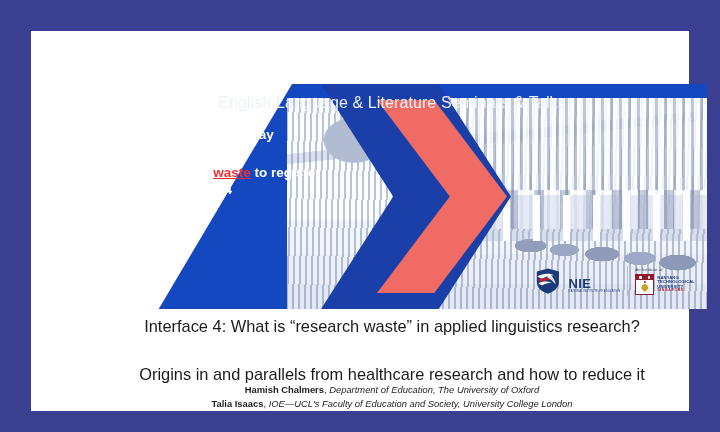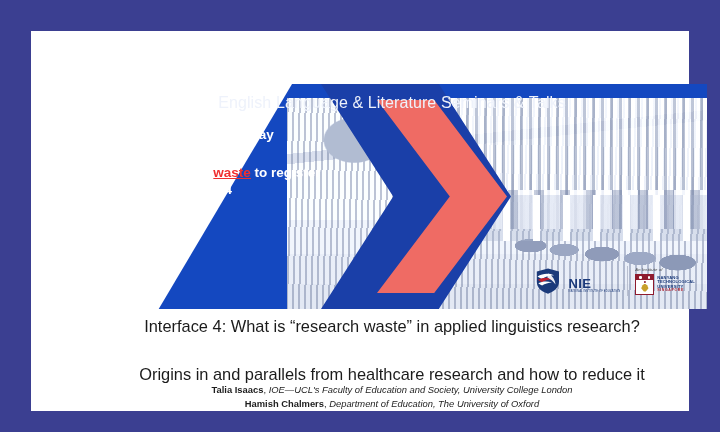"Talia Isaacs, IOE—UCL's Faculty of" div.pres-line { order: before "Hamish Chalmers, Department of" -> after "Hamish Chalmers, Department of" }
